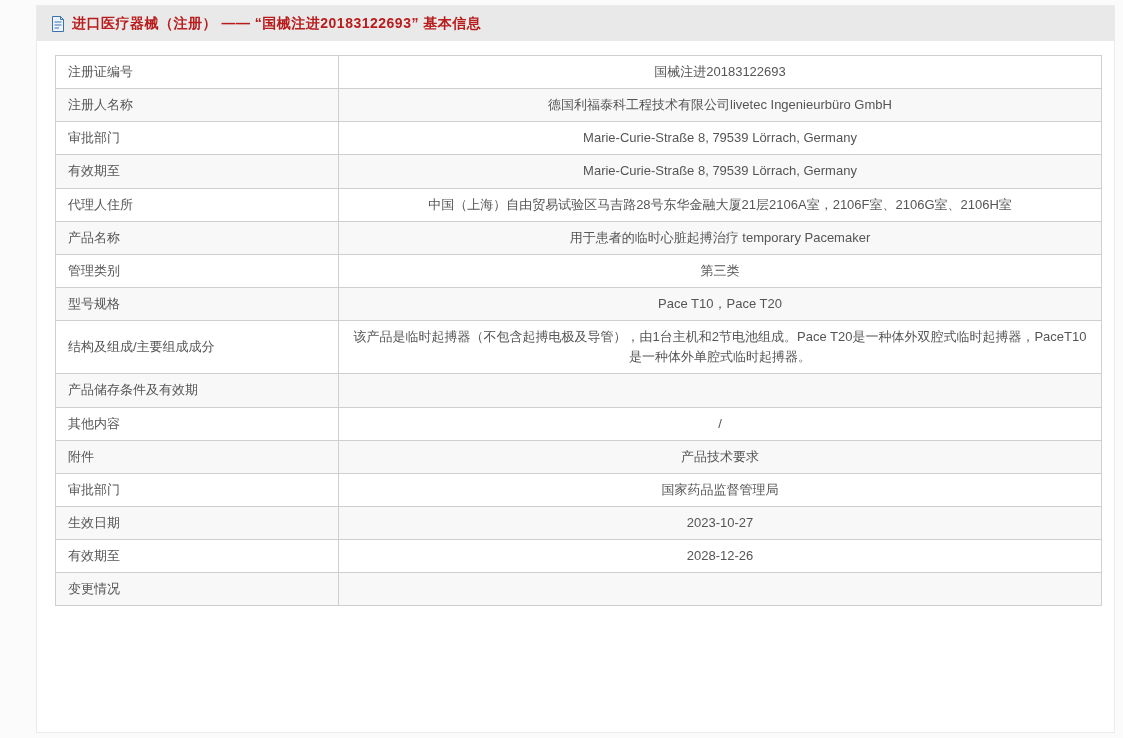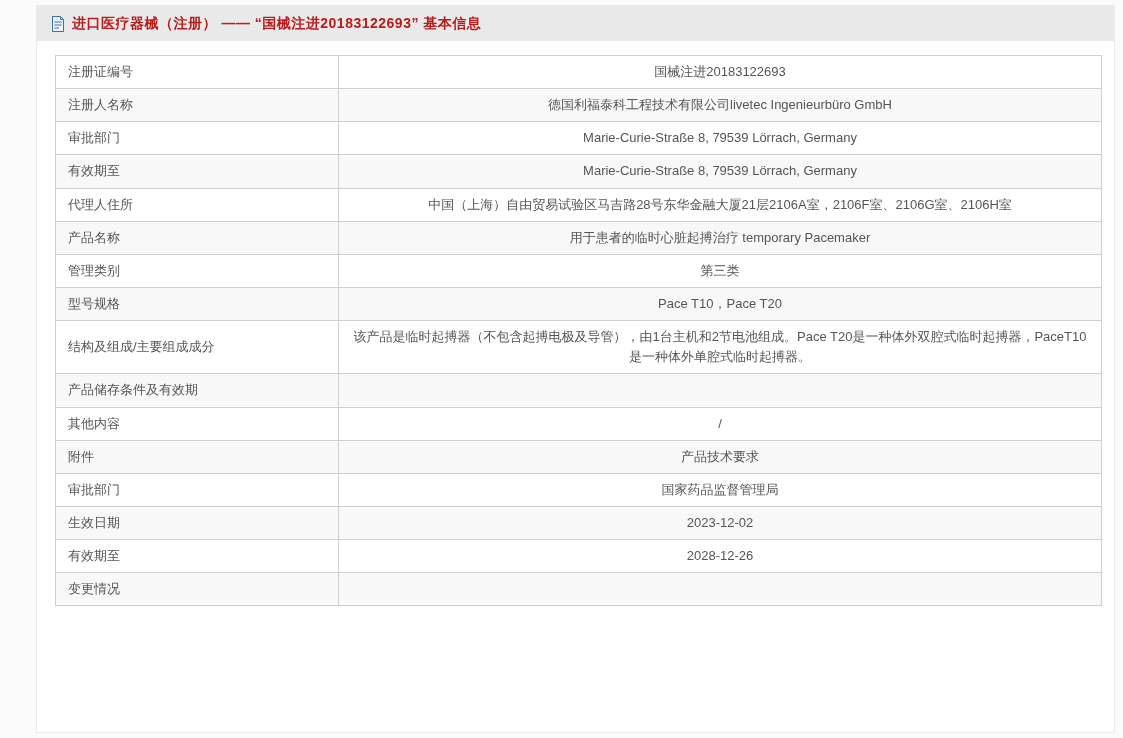"2023-12-02" span { text: 2023-12-02 -> 2023-10-27 }
